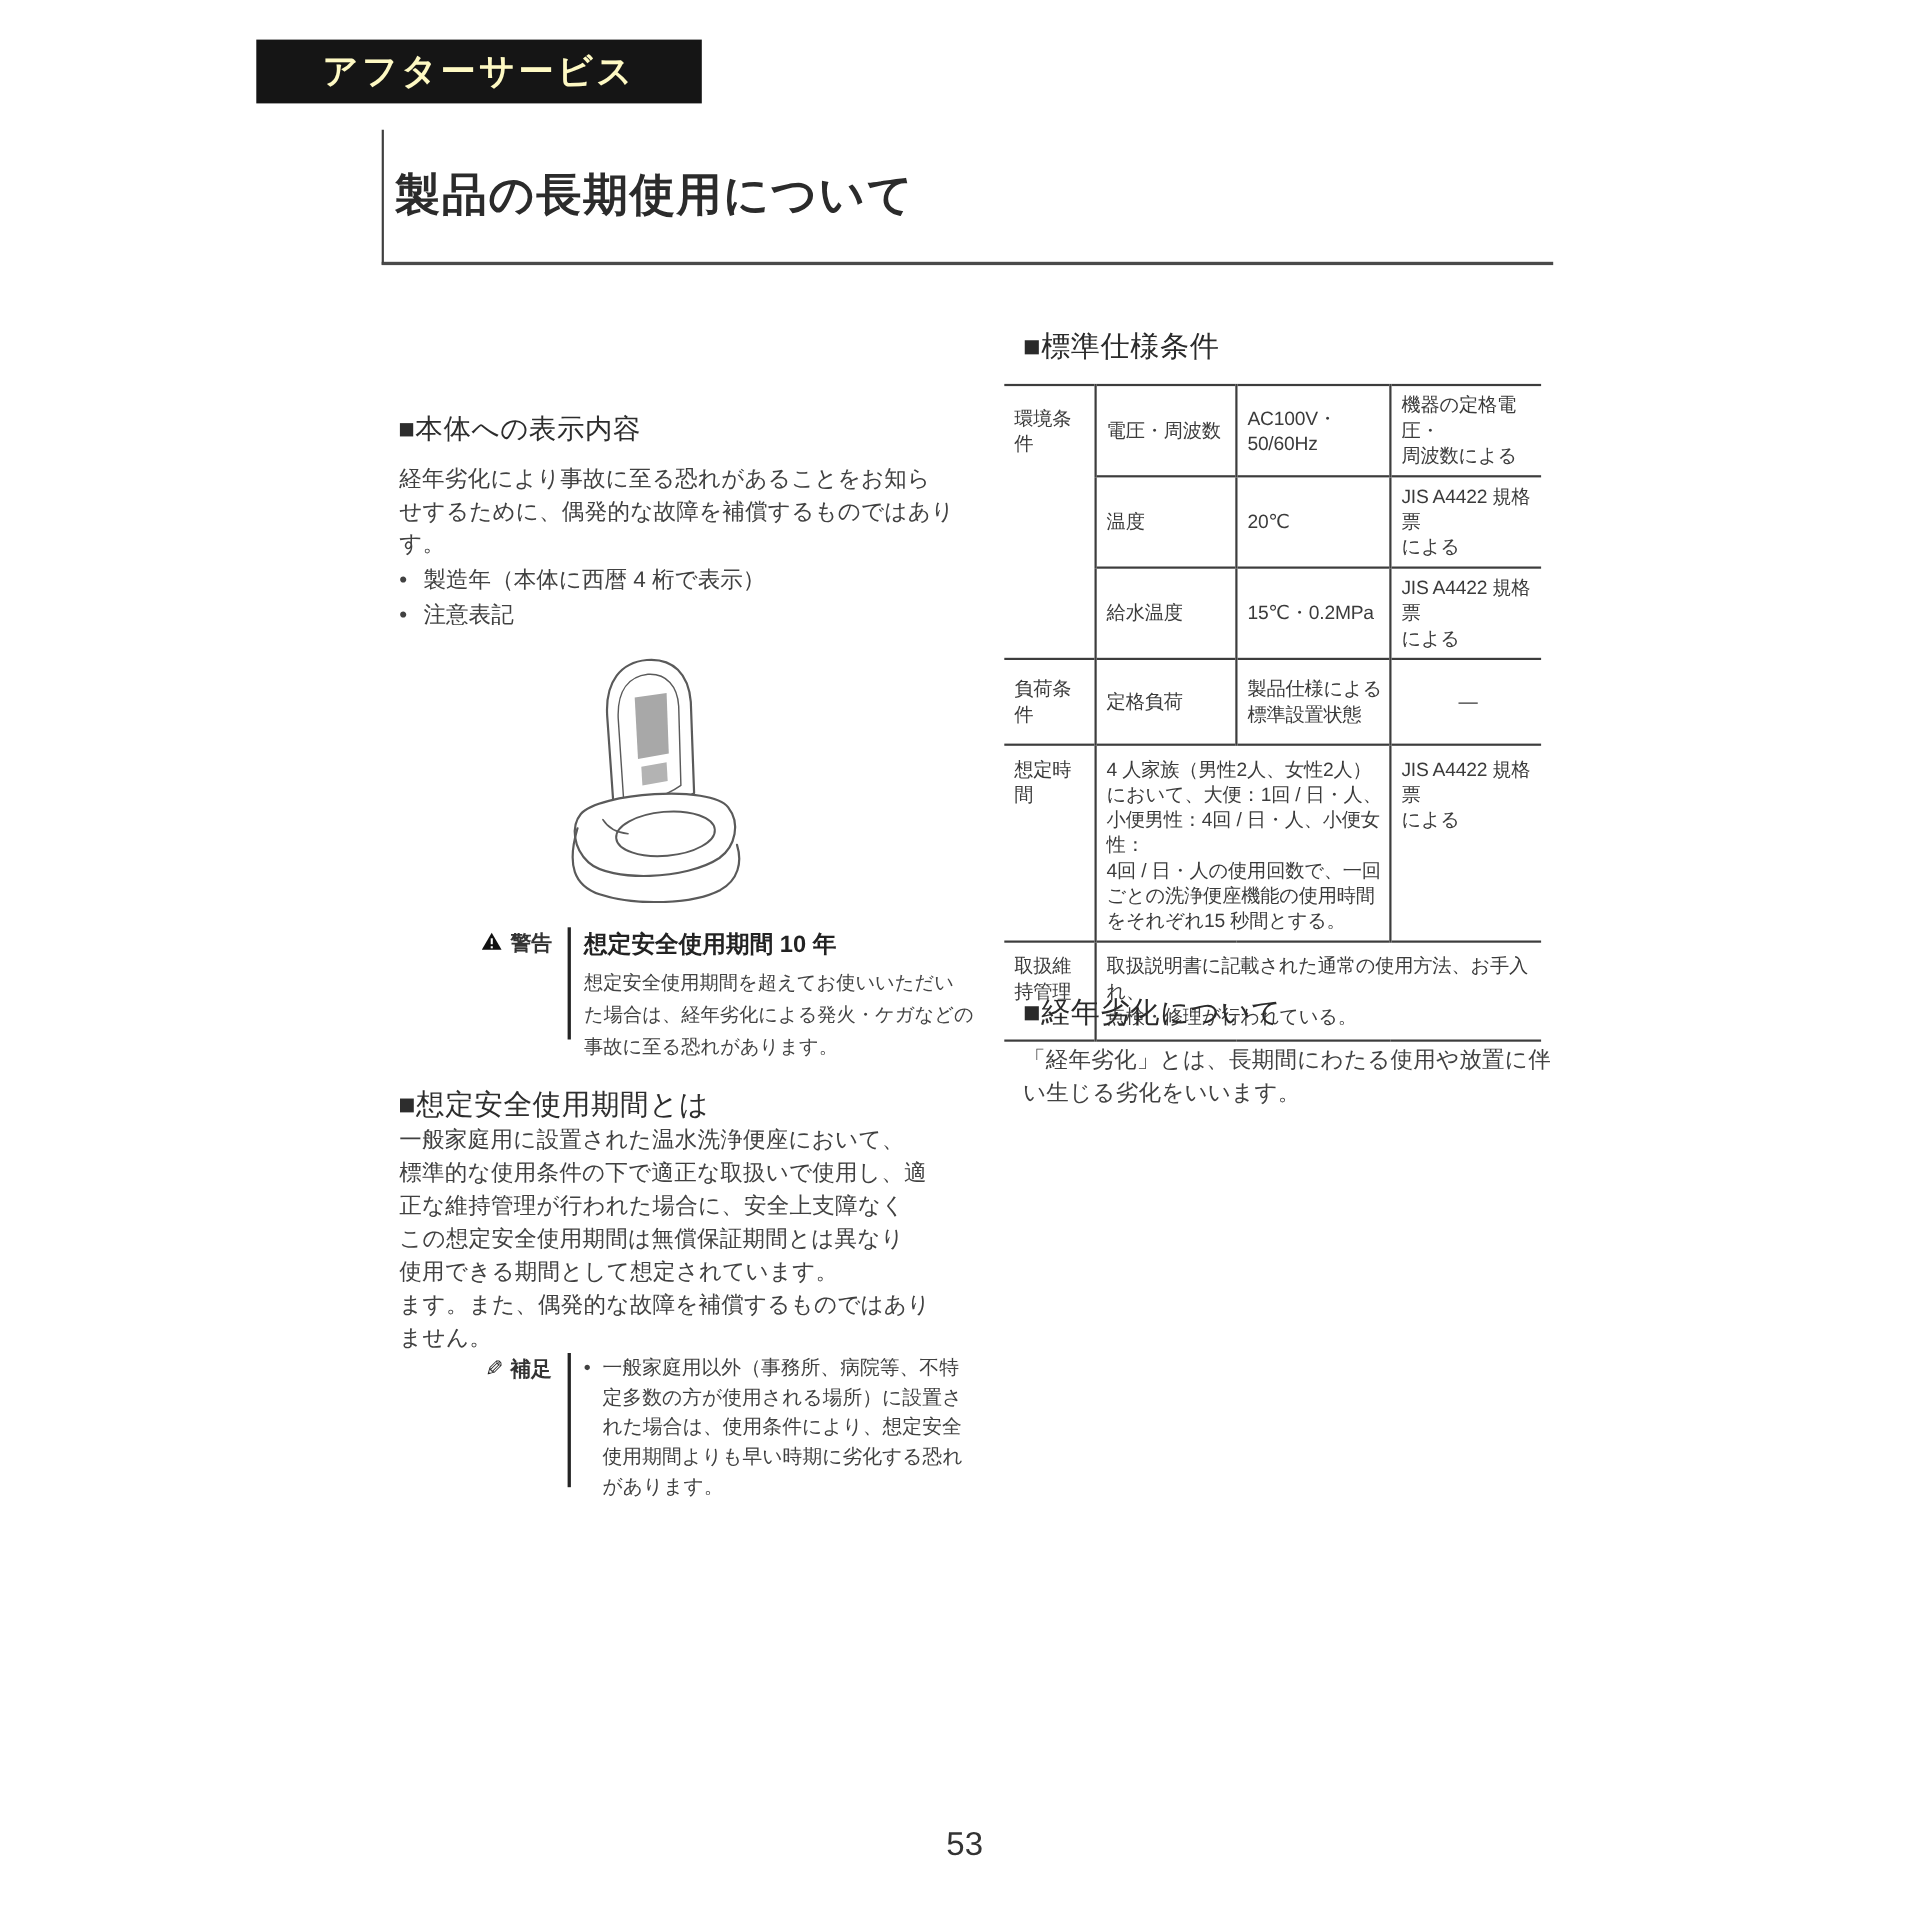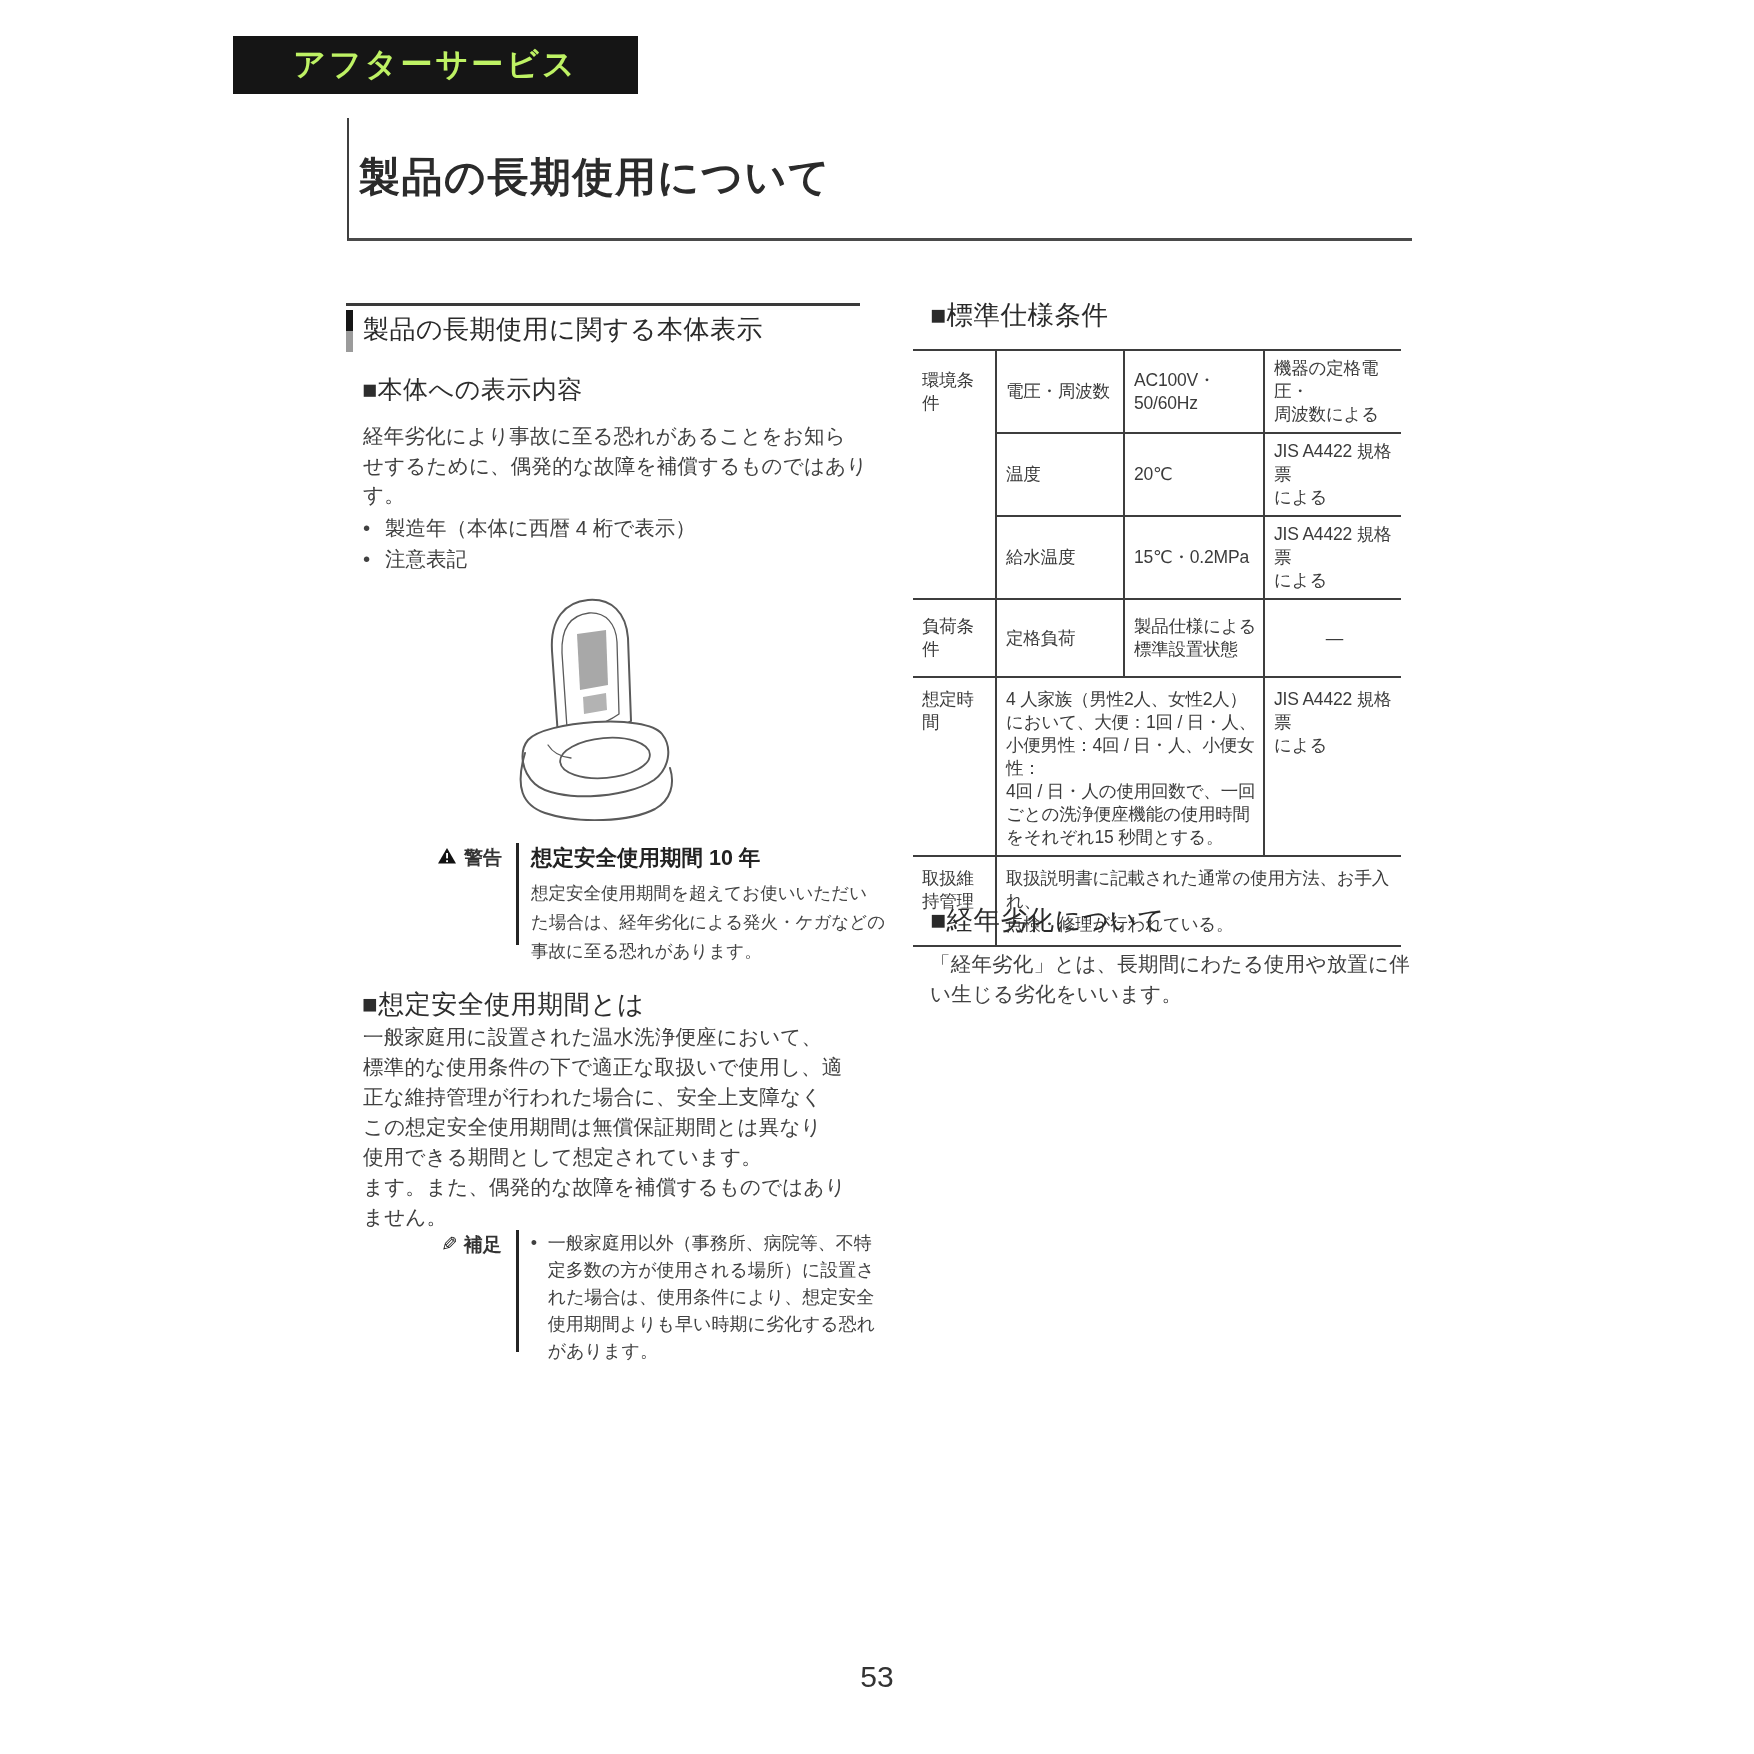"アフターサービス" .banner-label { color: #bef264 -> #fef9c3 }
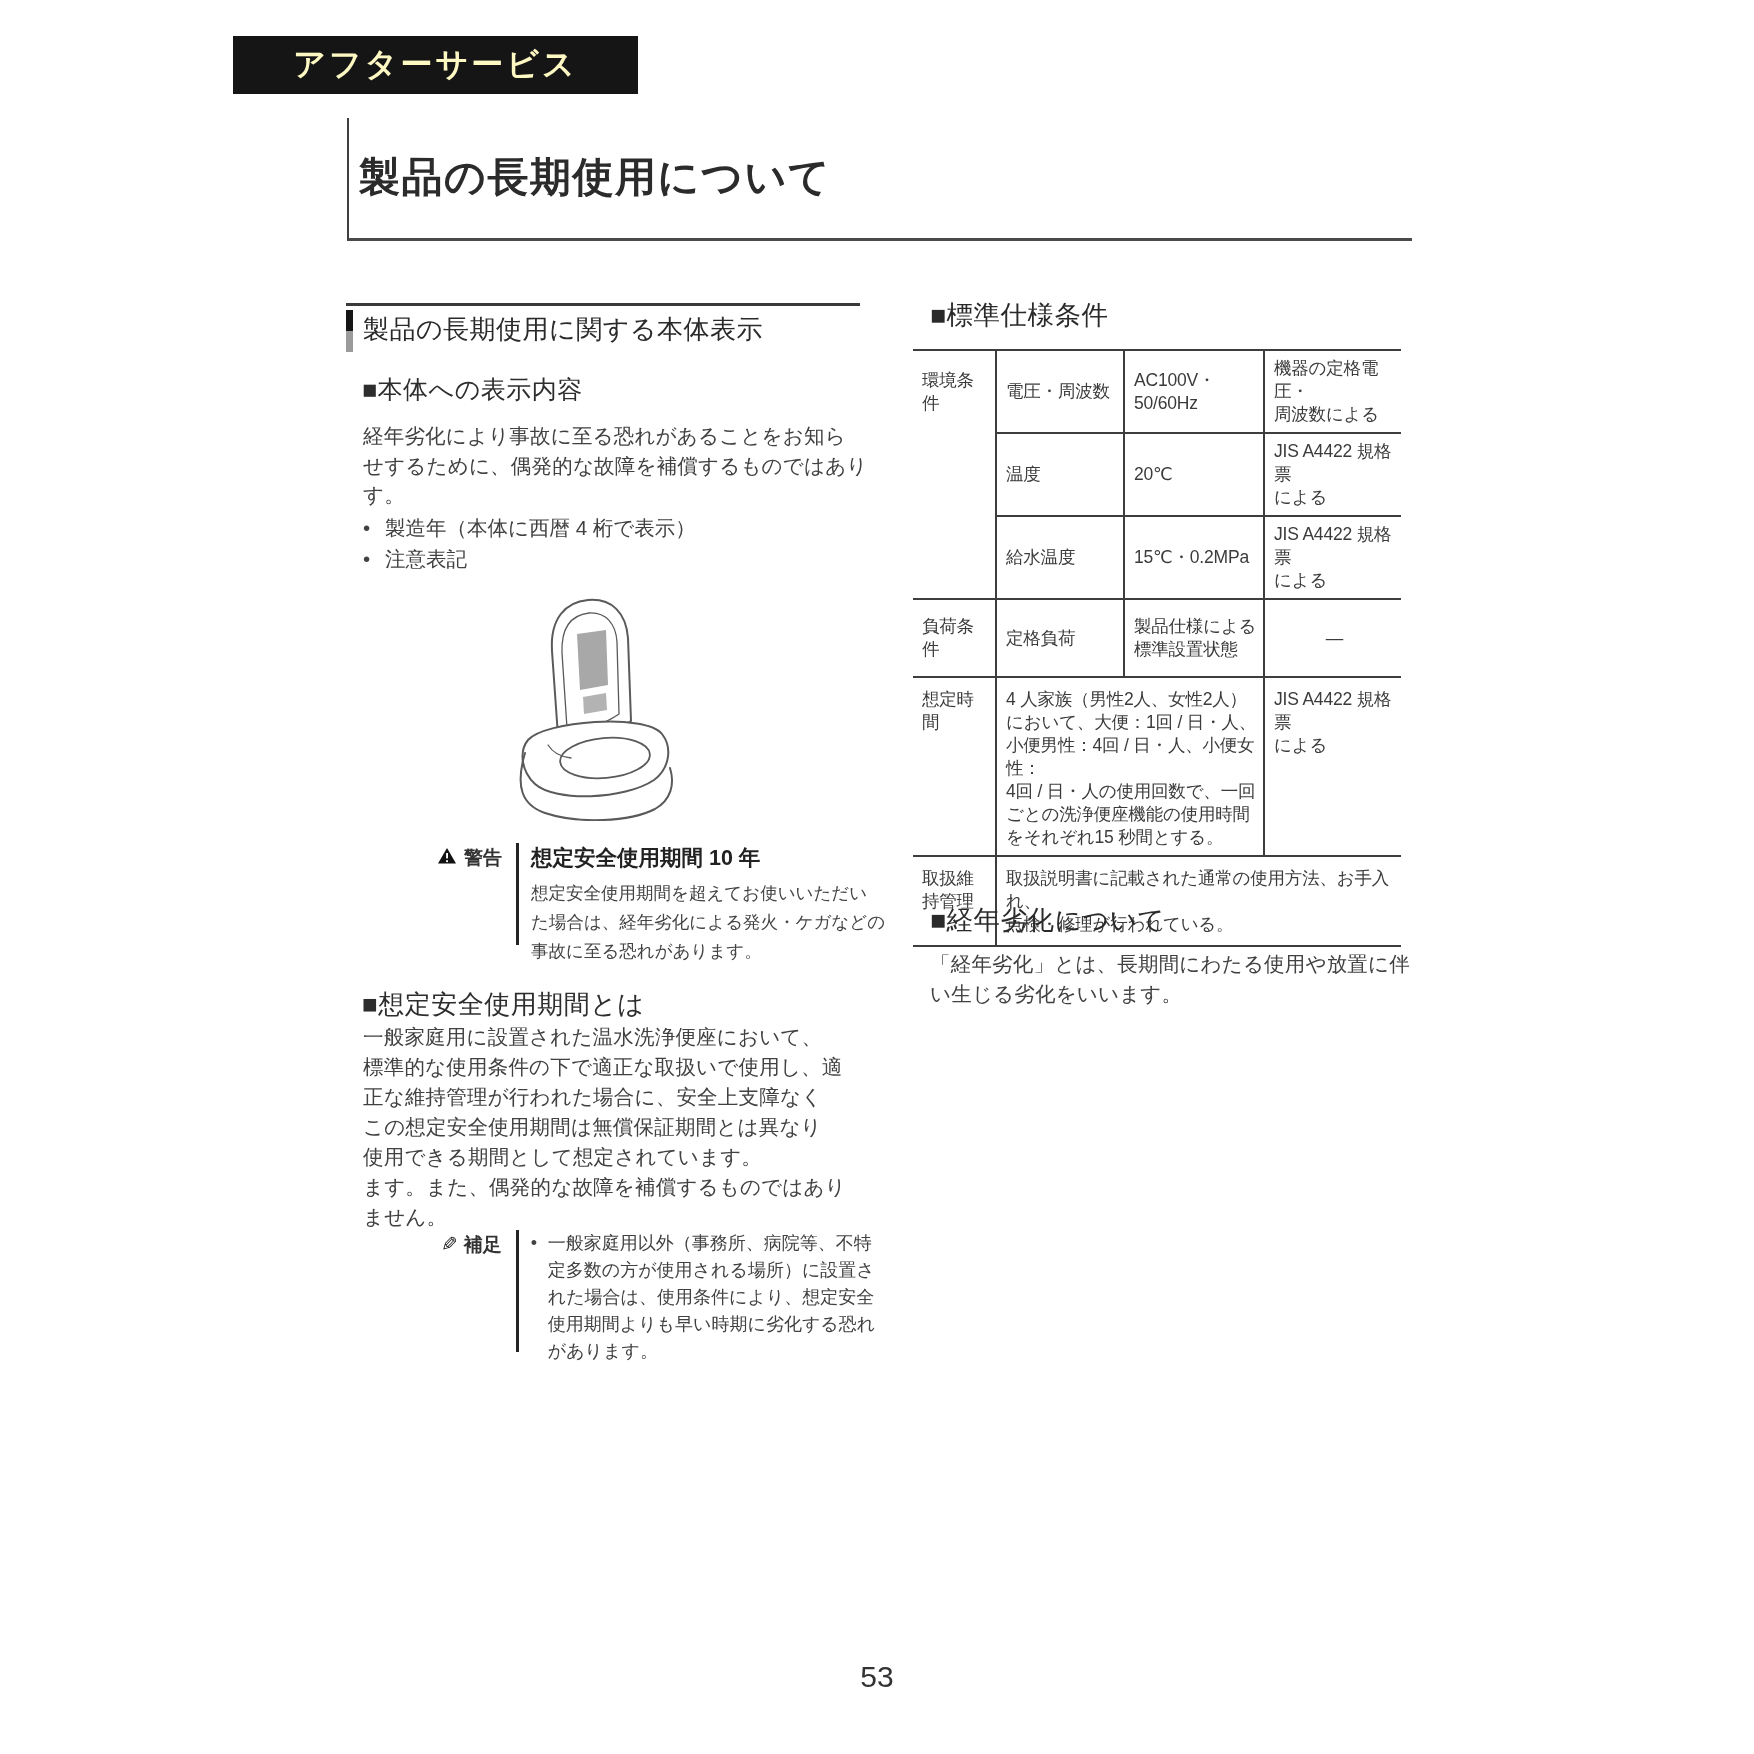"製品の長期使用に関する本体表示" div.sec1-heading { html: <div> <span></span> <span></span> <span>製品の長期使用に関する本体表示</span> </div> -> none }
